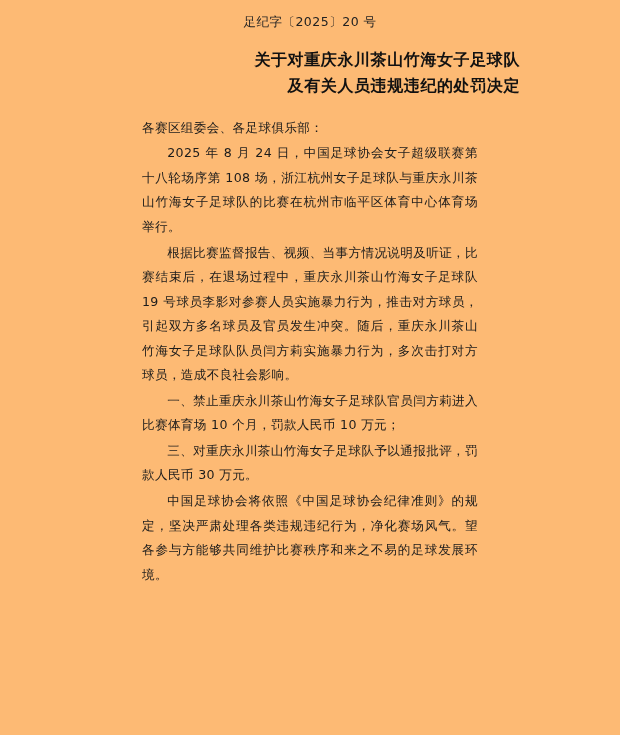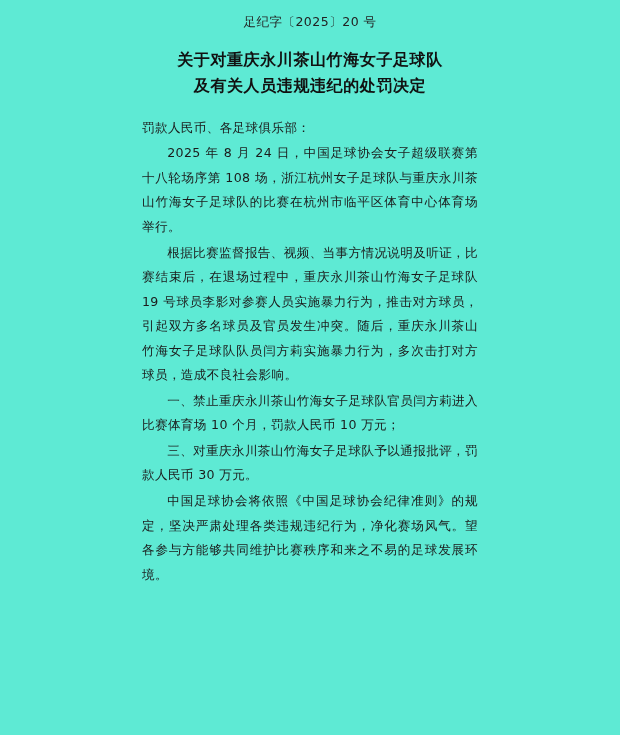"足纪字〔2025〕20 号" .page { background: #5eead4 -> #fdba74 }
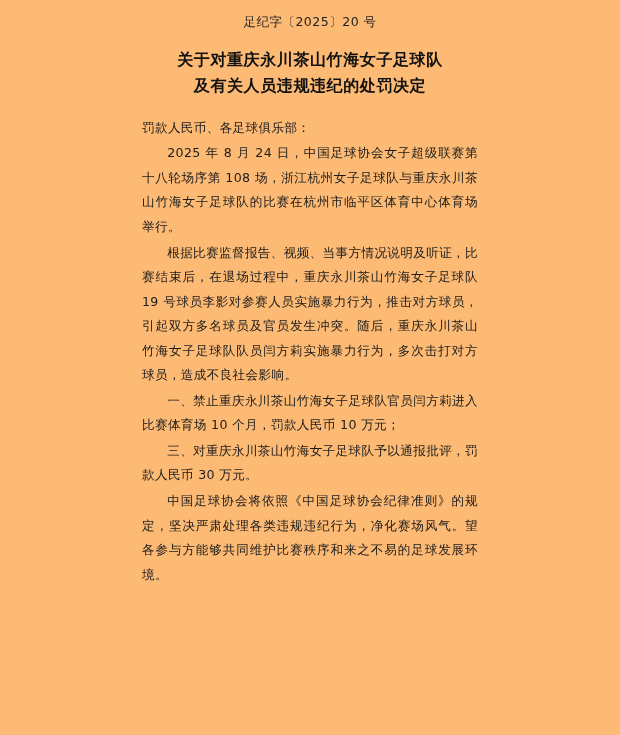"关于对重庆永川茶山竹海女子足球队" .title .line { text-align: none -> right }
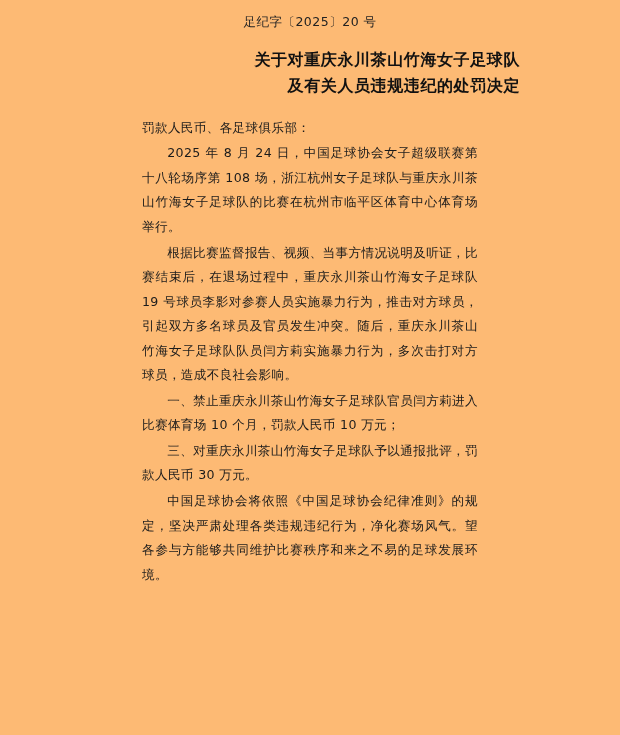"罚款人民币、各足球俱乐部：" p.noindent { text: 罚款人民币 -> 各赛区组委会 }
